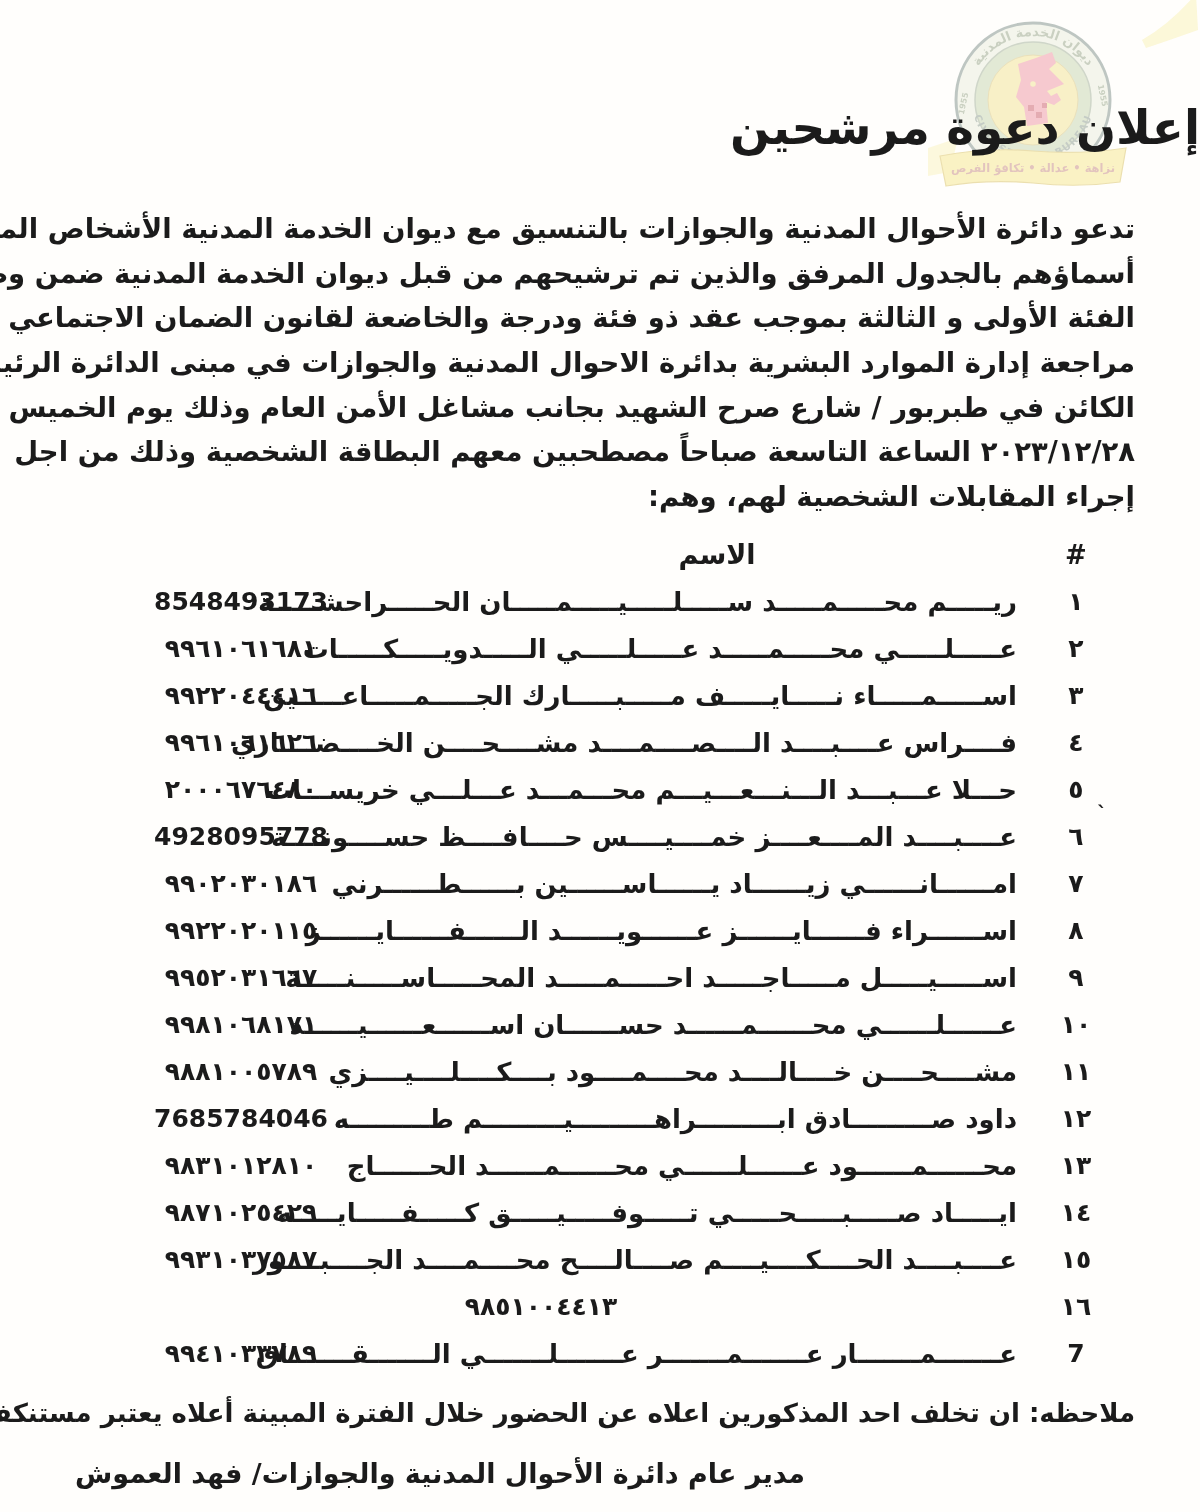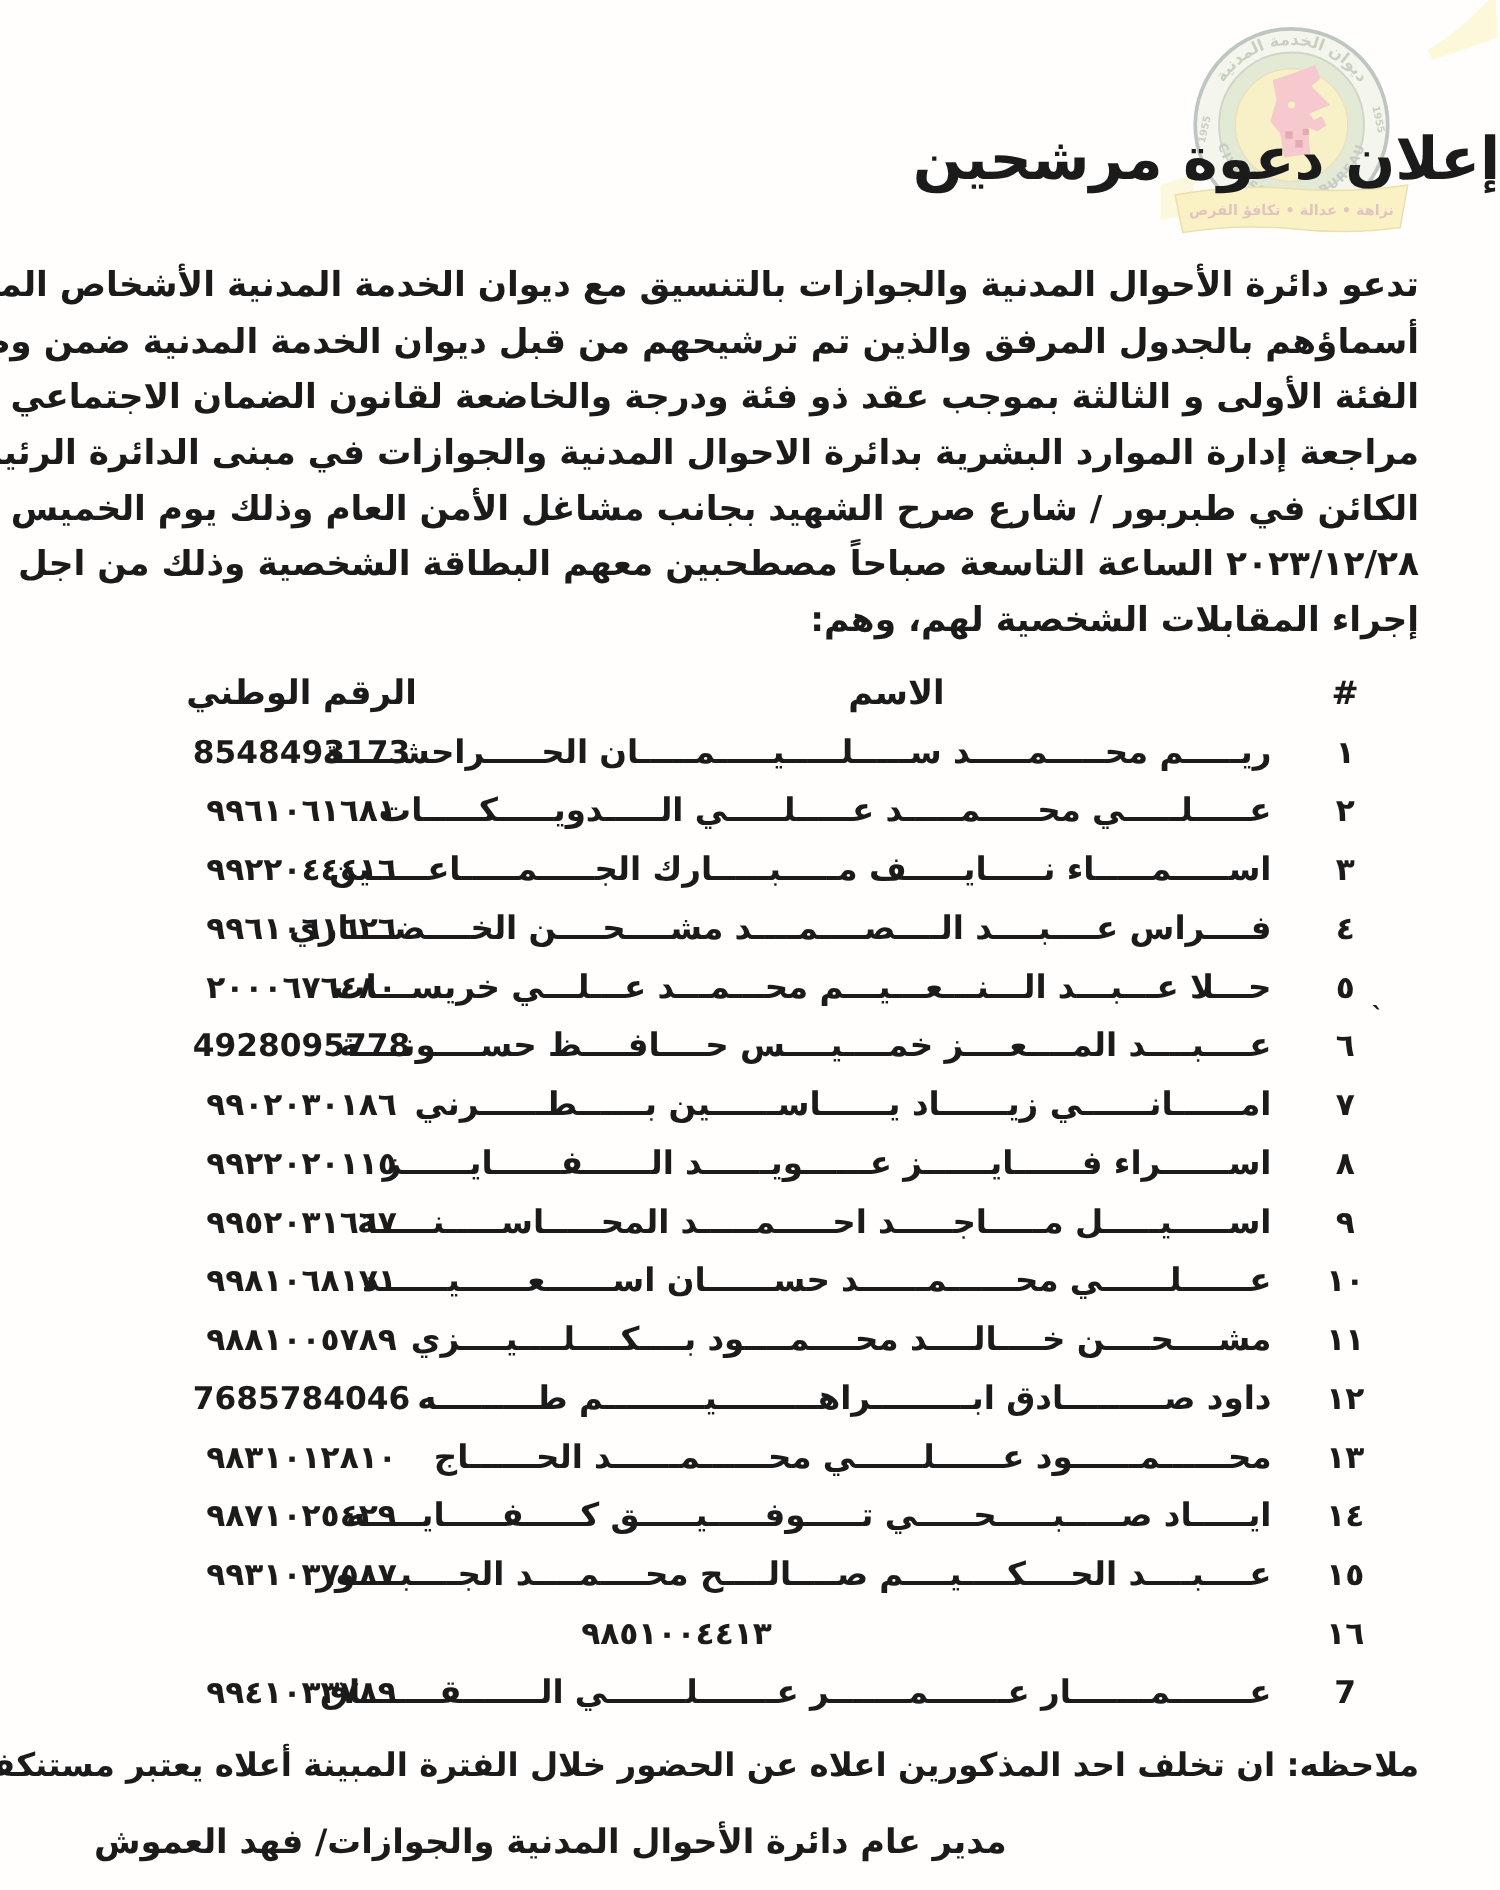"الرقم الوطني" span.c-num { html: <span>الرقم الوطني</span> -> none }
